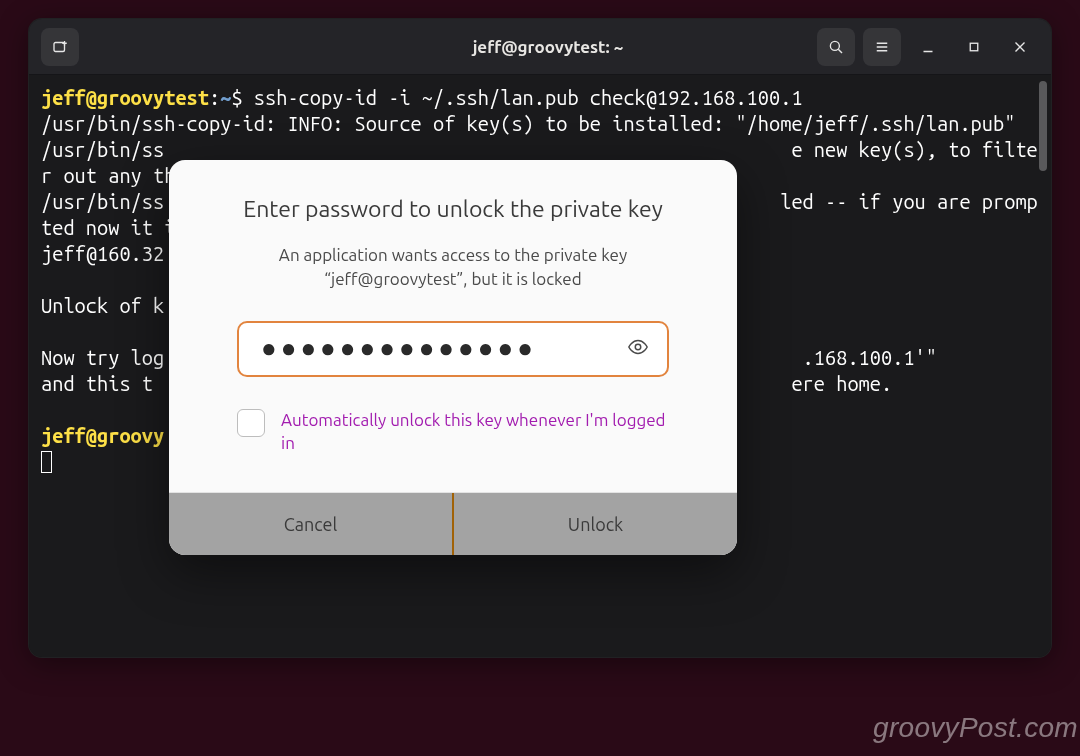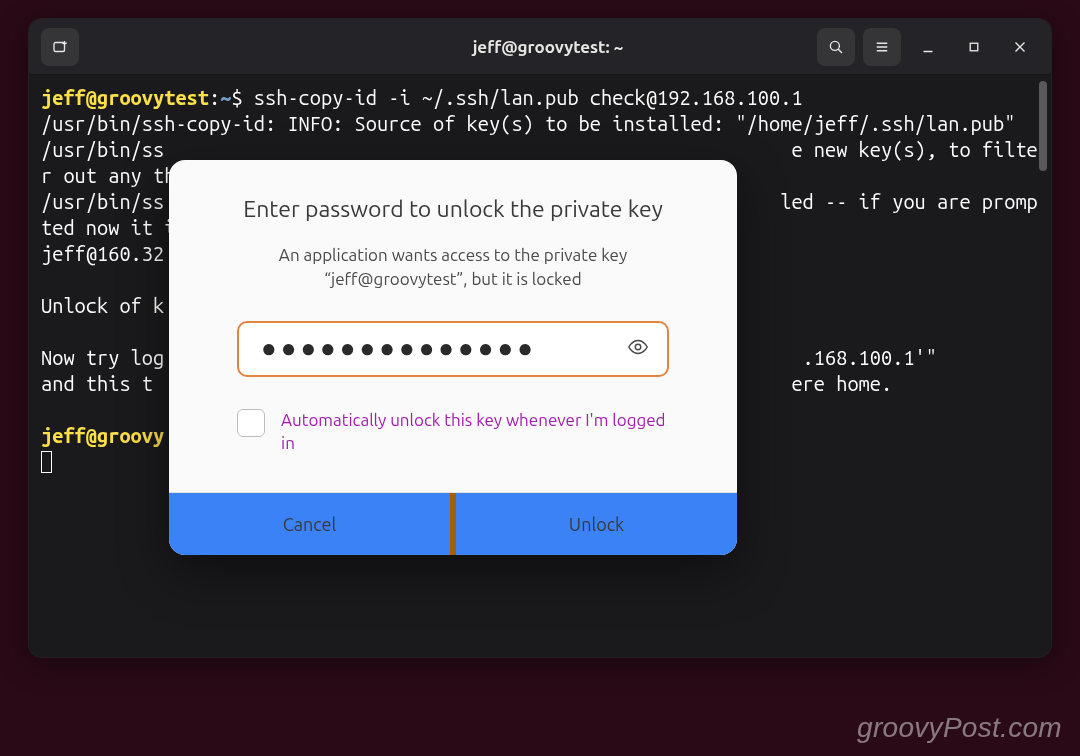"Cancel" .dlg-btns { background: #3b82f6 -> #a3a3a3 }
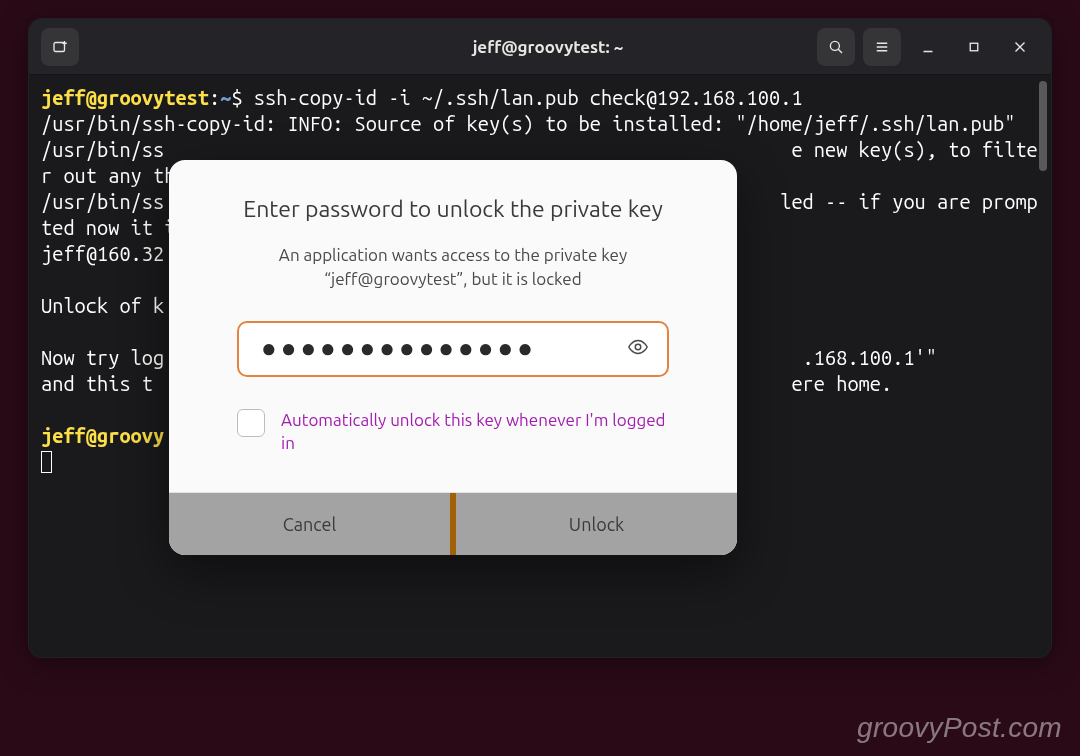"Unlock" .dlg-btns button + button { border-left: 6px solid #a16207 -> 2px solid #a16207 }
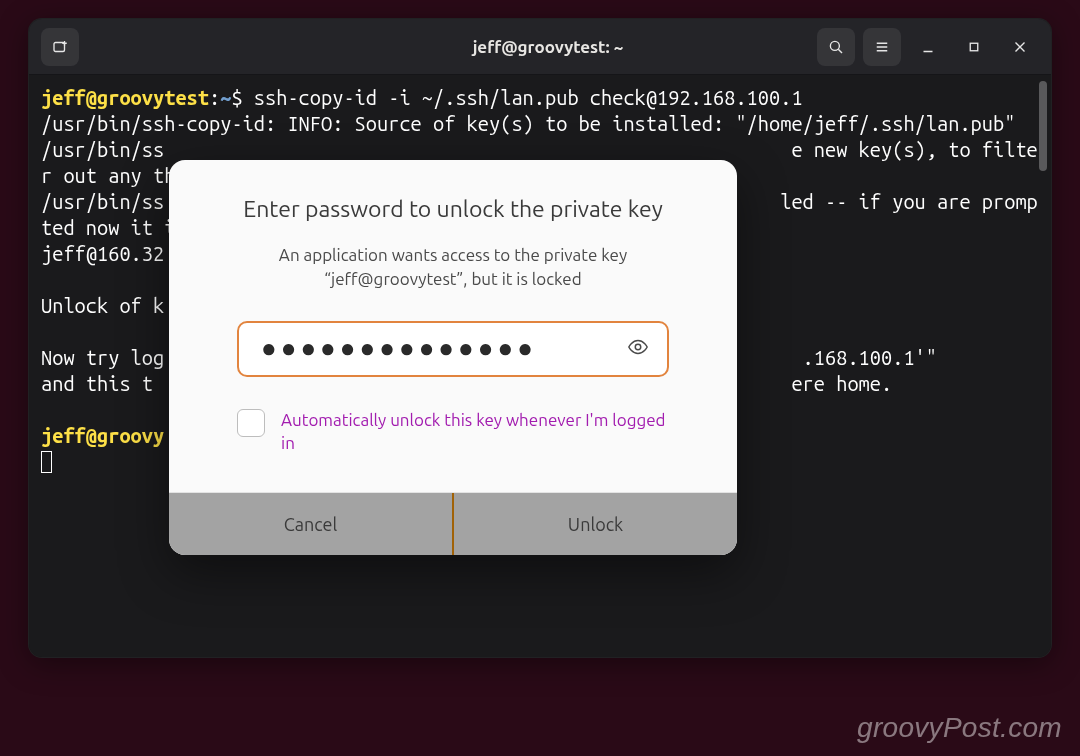"groovyPost.com" .watermark { right: 18px -> 2px }
